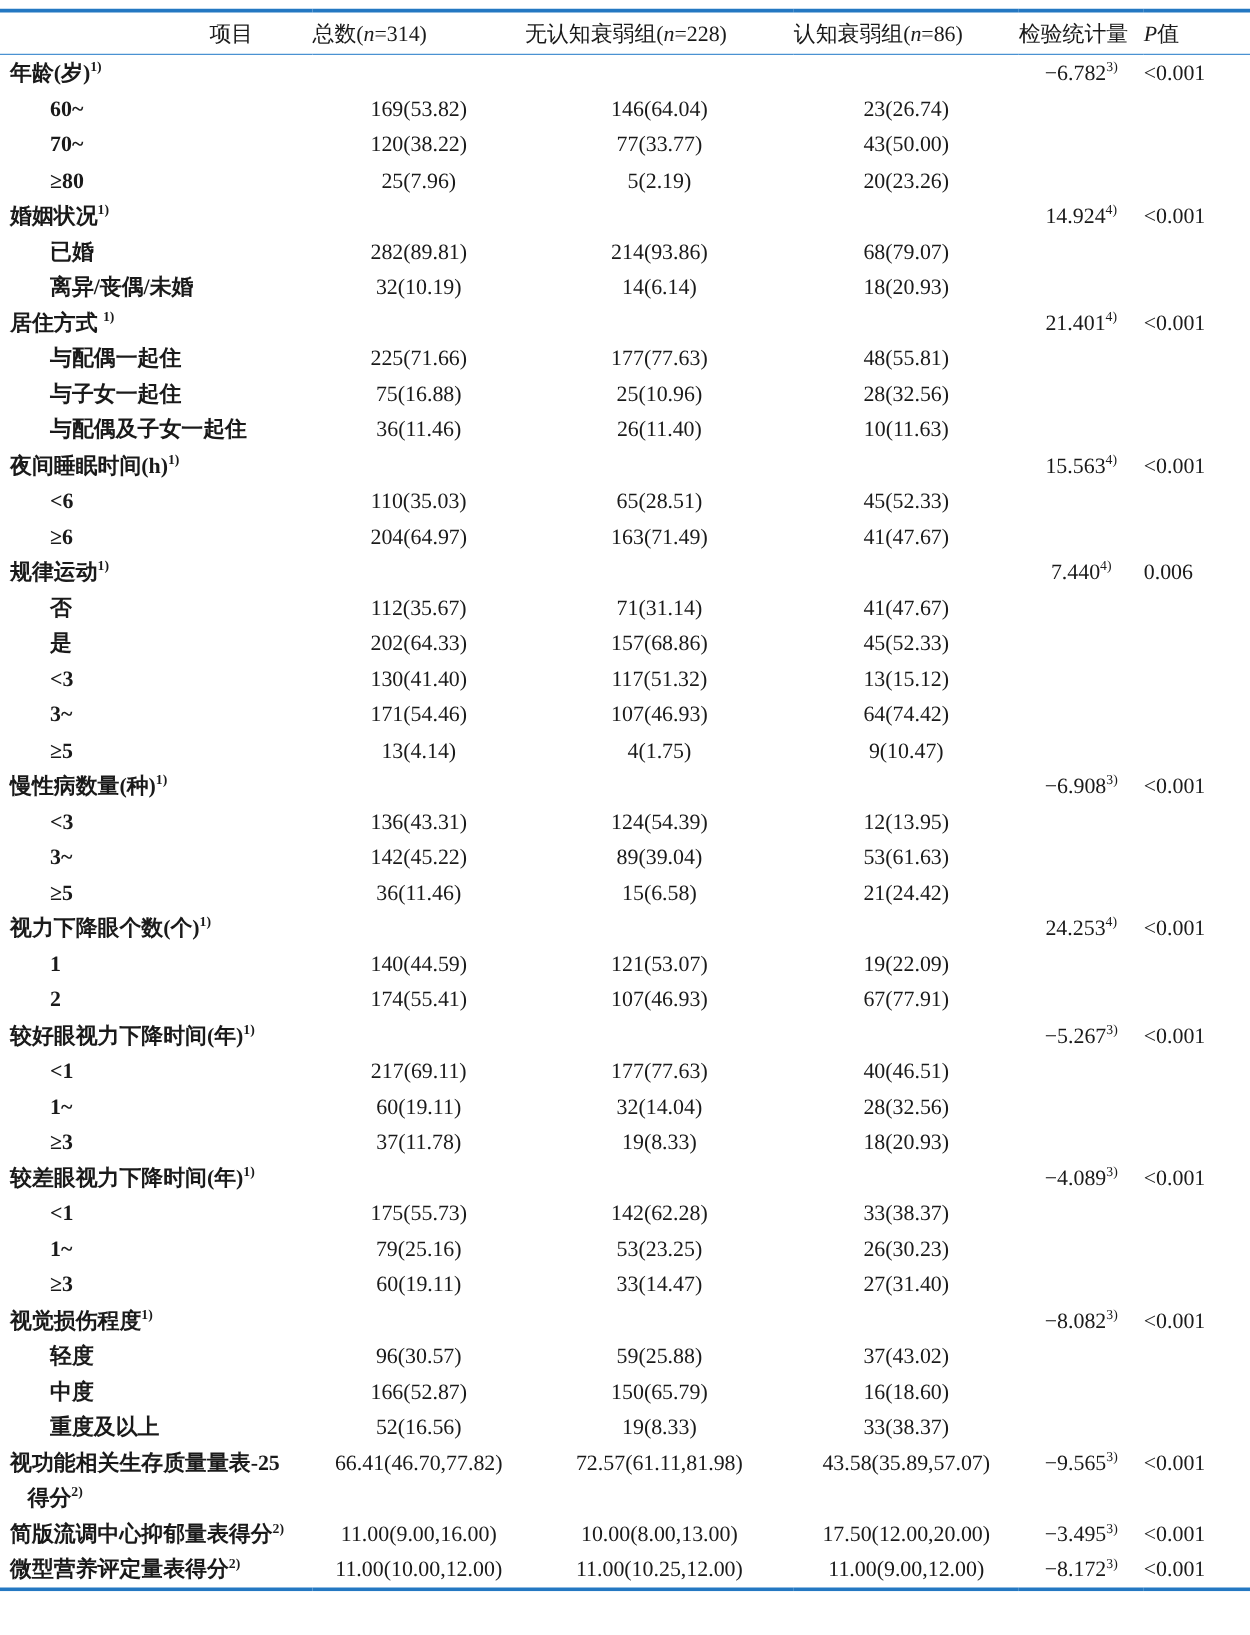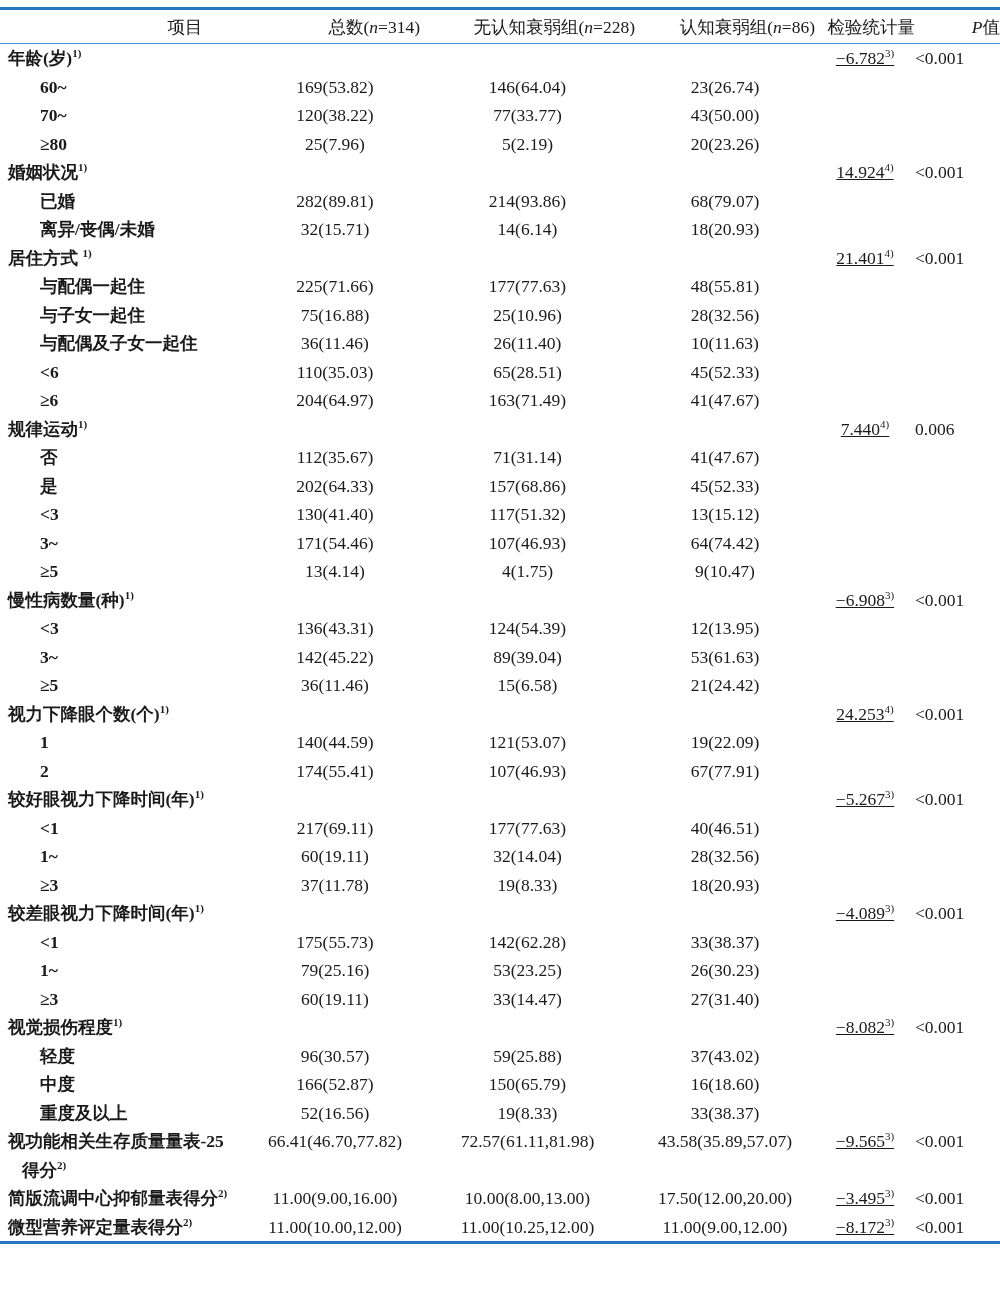"总数(n=314)" thead th { text-align: right -> left }
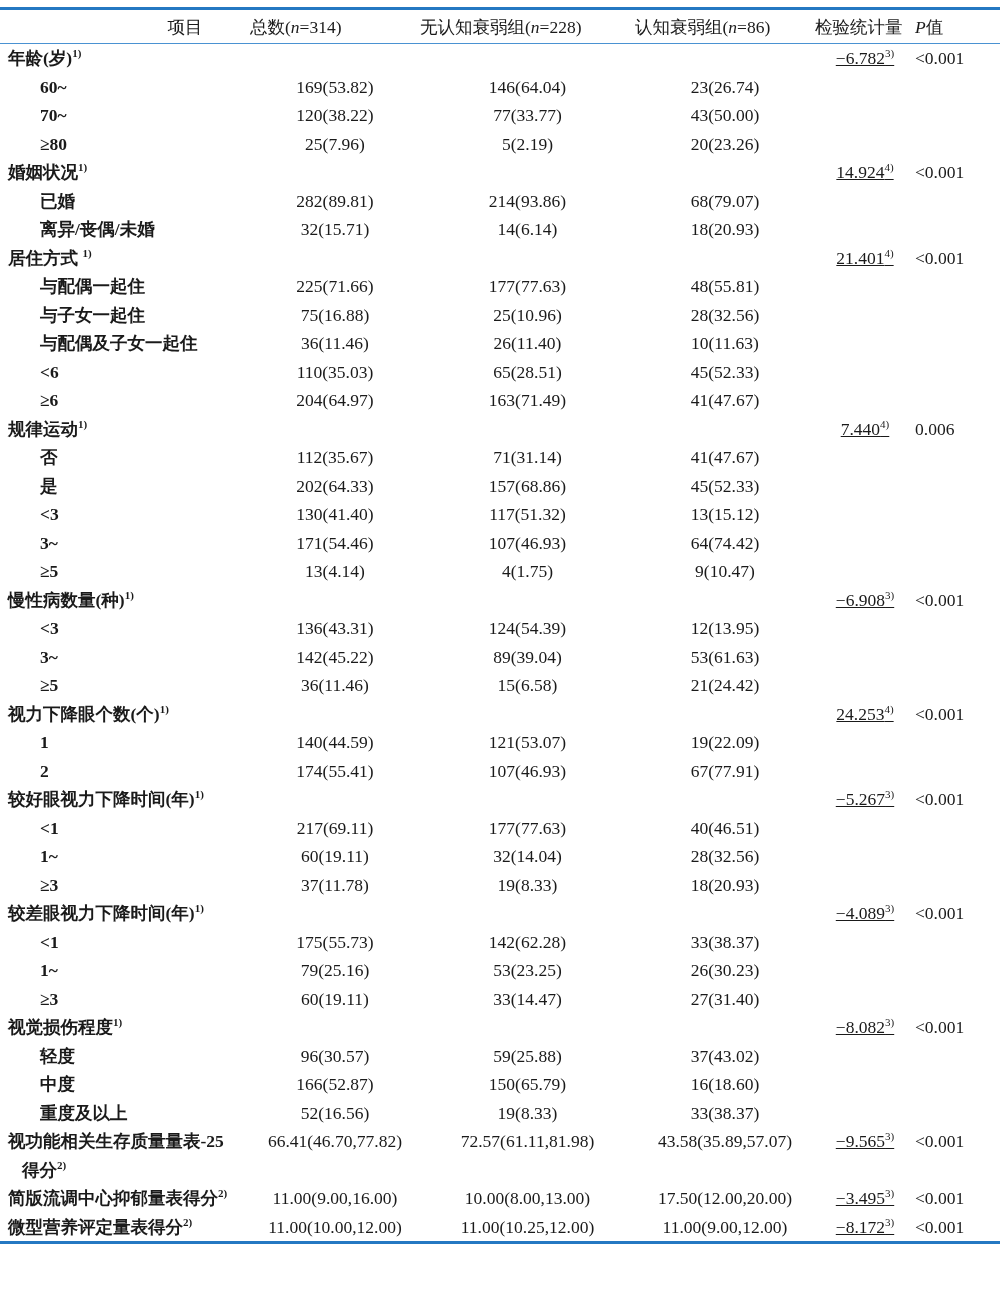"−6.7823)" td.stat { text-decoration: underline -> none }
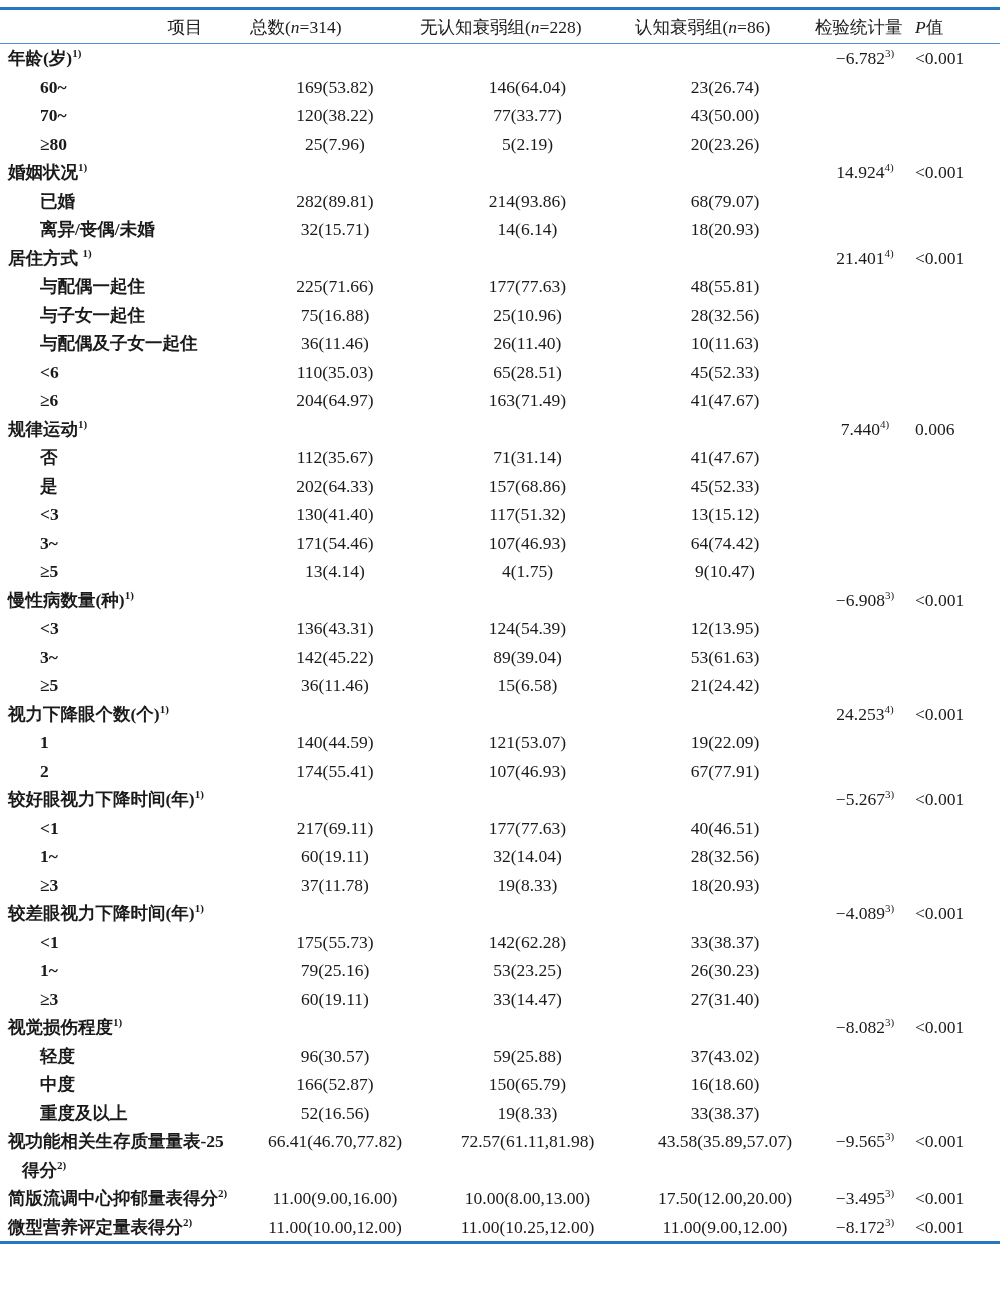"32(15.71)" td.val { text: 15.71 -> 10.19 }
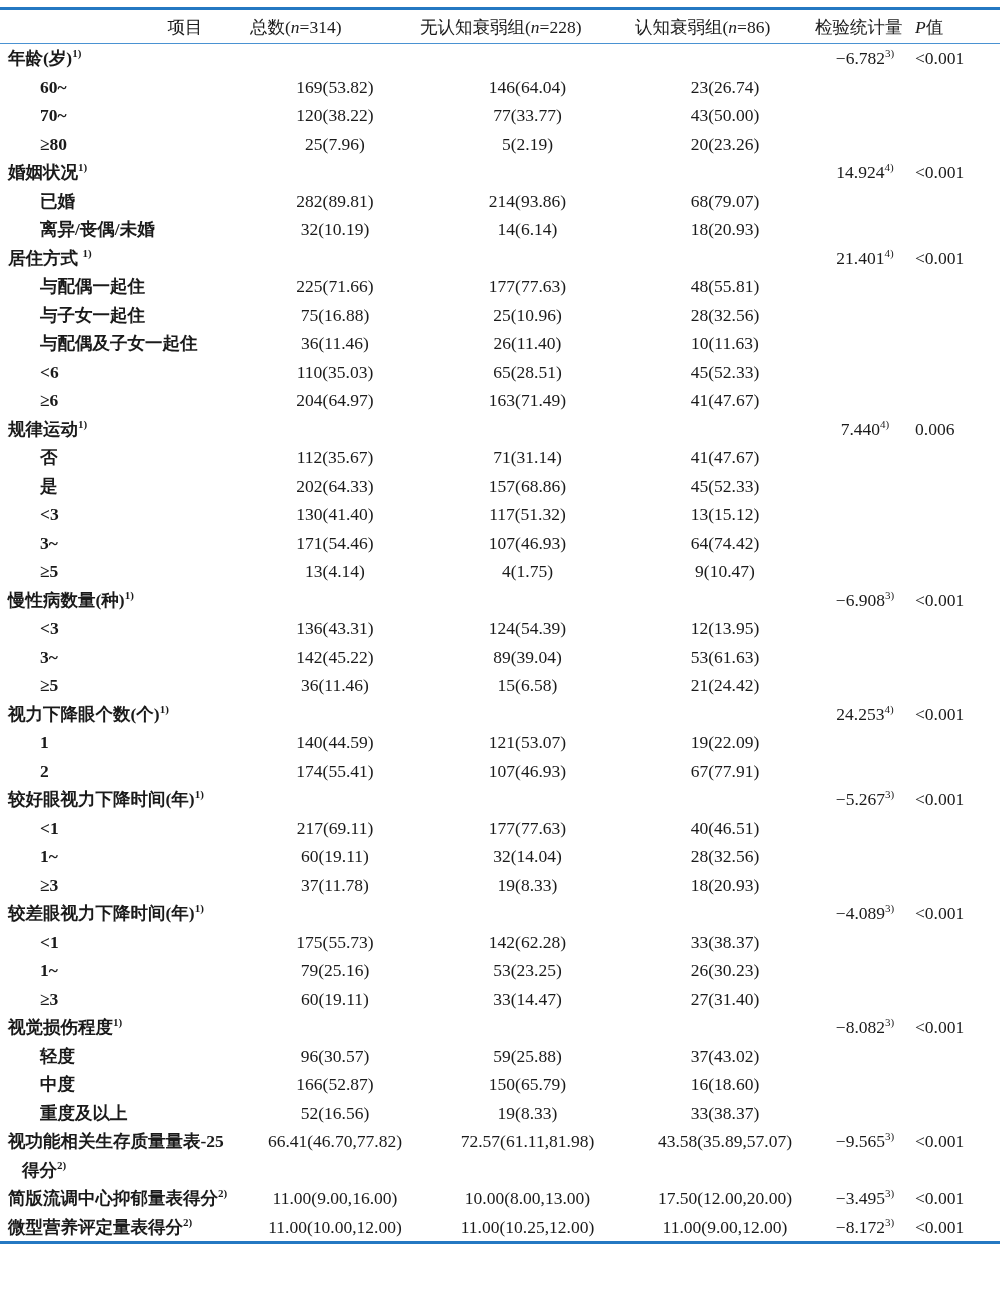"夜间睡眠时间(h)1)" tr { html: none -> <tr> <td><span>夜间睡眠时间(h)</span><sup>1)</sup></td> <td></td> <td></td> <td></td> <td><span>15.563</span><sup>4)</sup></td> <td>&lt;0.001</td> </tr> }
